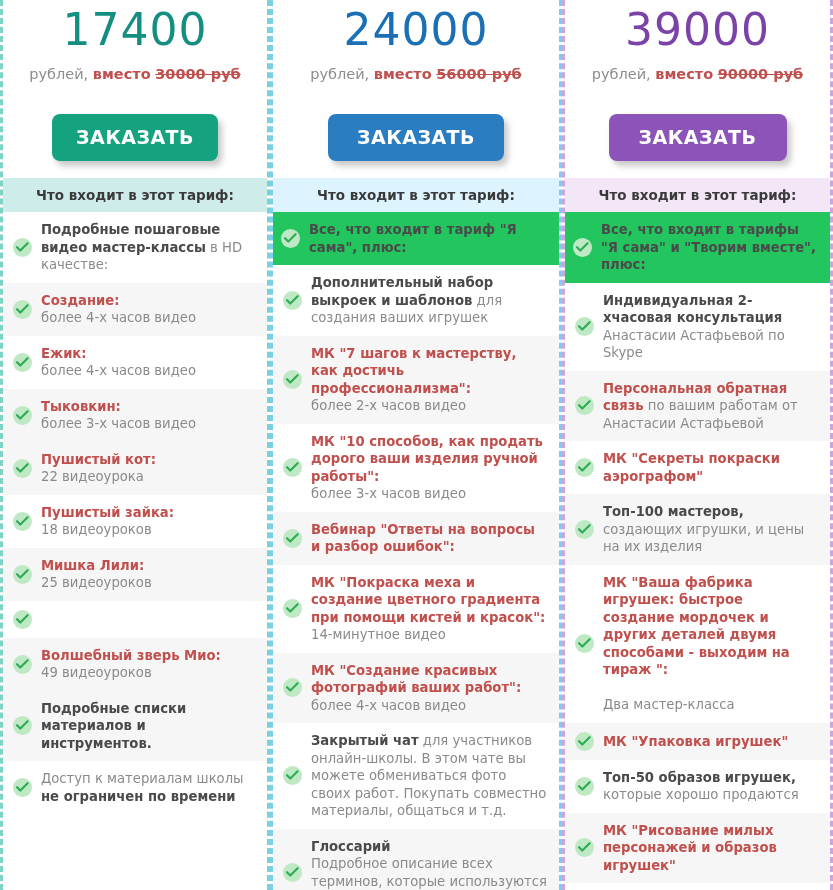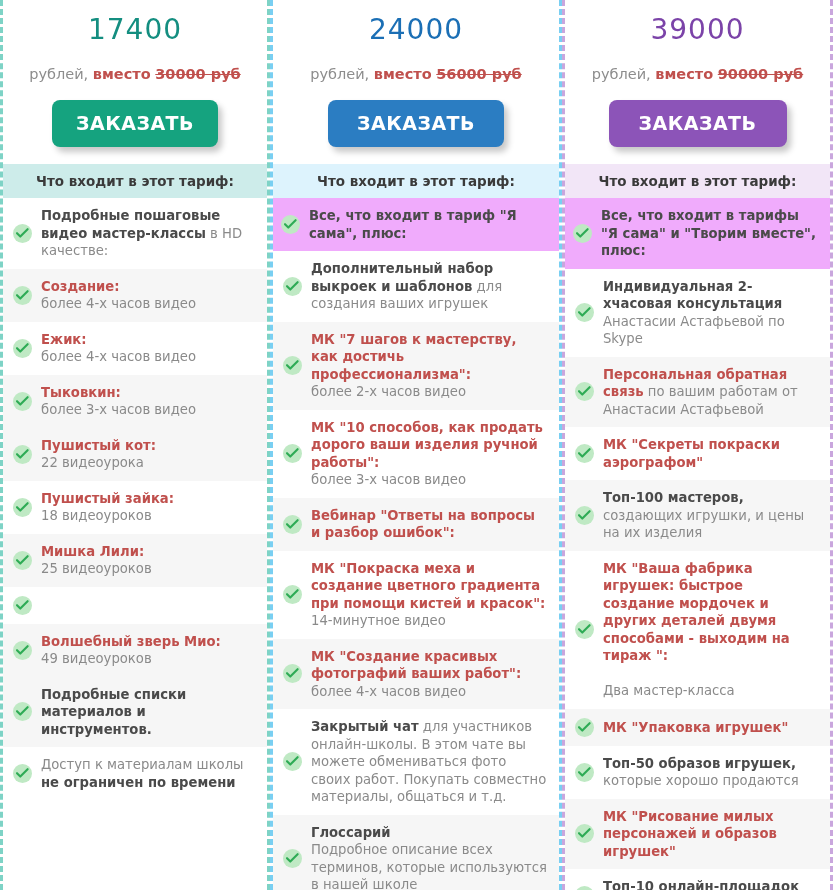"17400" .price-amount { font-size: 28px -> 44px }
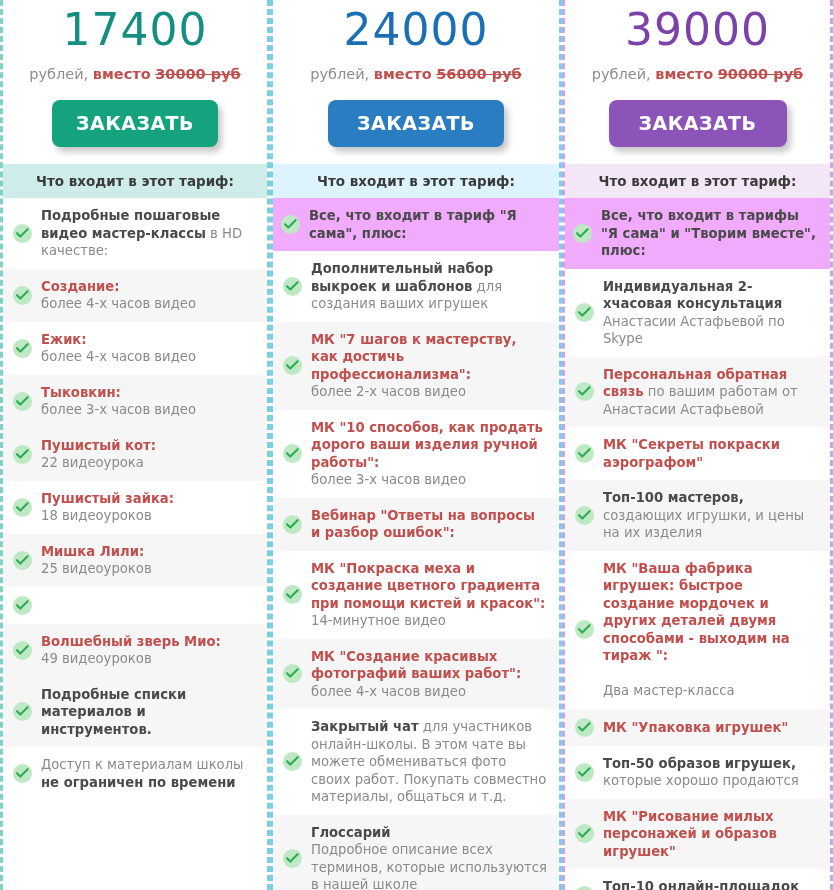"ЗАКАЗАТЬ" .order-btn { margin: 16px auto 0 auto -> 30px auto 0 auto }
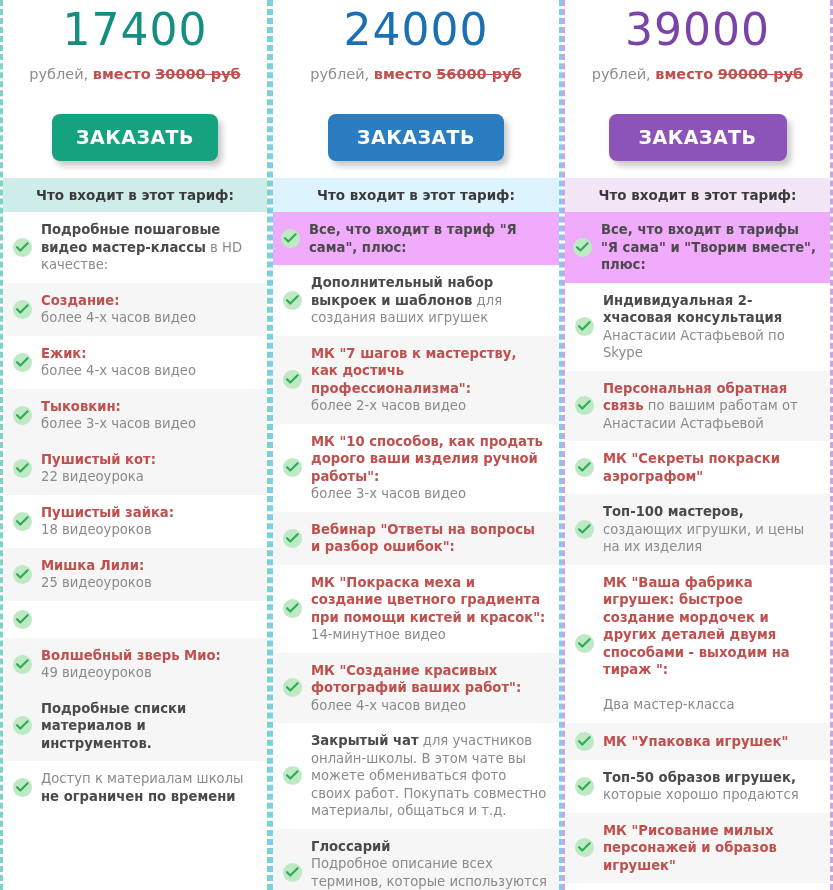"Все, что входит в тариф" li.feat.hl { background: #f0abfc -> #22c55e }
